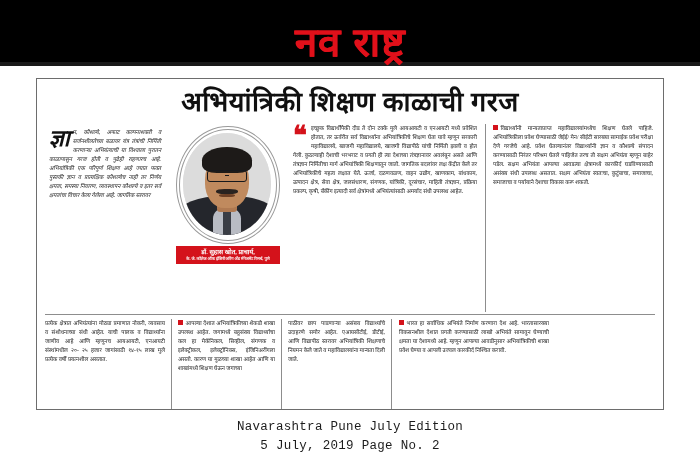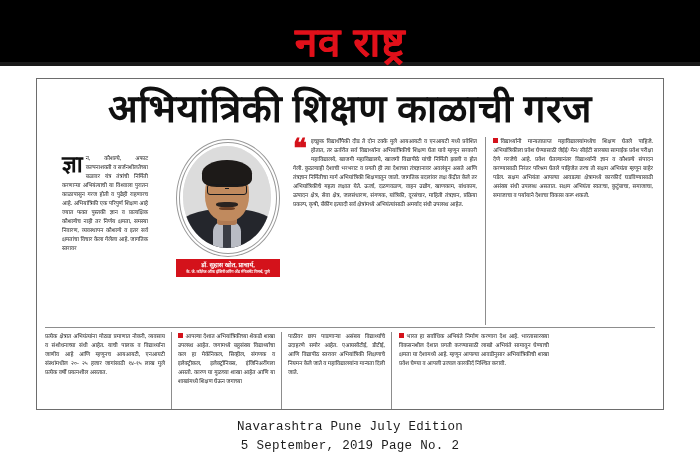"अभियांत्रिकी शिक्षण काळाची गरज" .headline { font-size: 39px -> 27px }
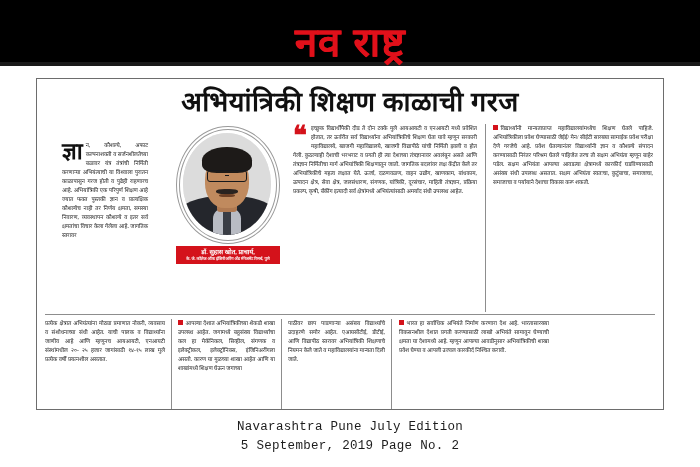"ज्ञा" .col-lead p { font-style: none -> italic; margin: 17px -> 4px }
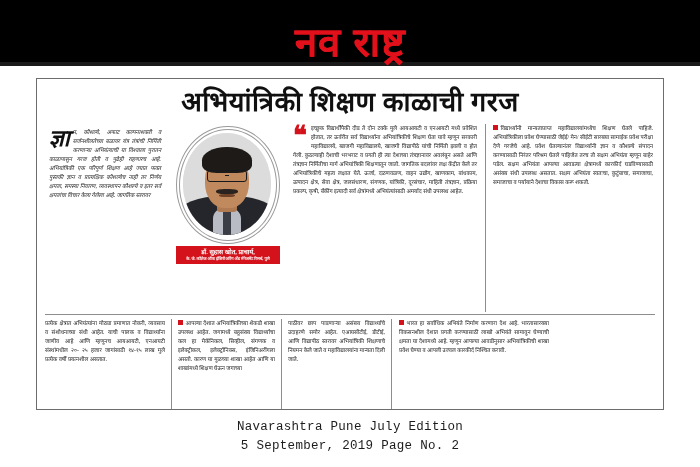"5 September, 2019 Page No." div { text: September -> July }
